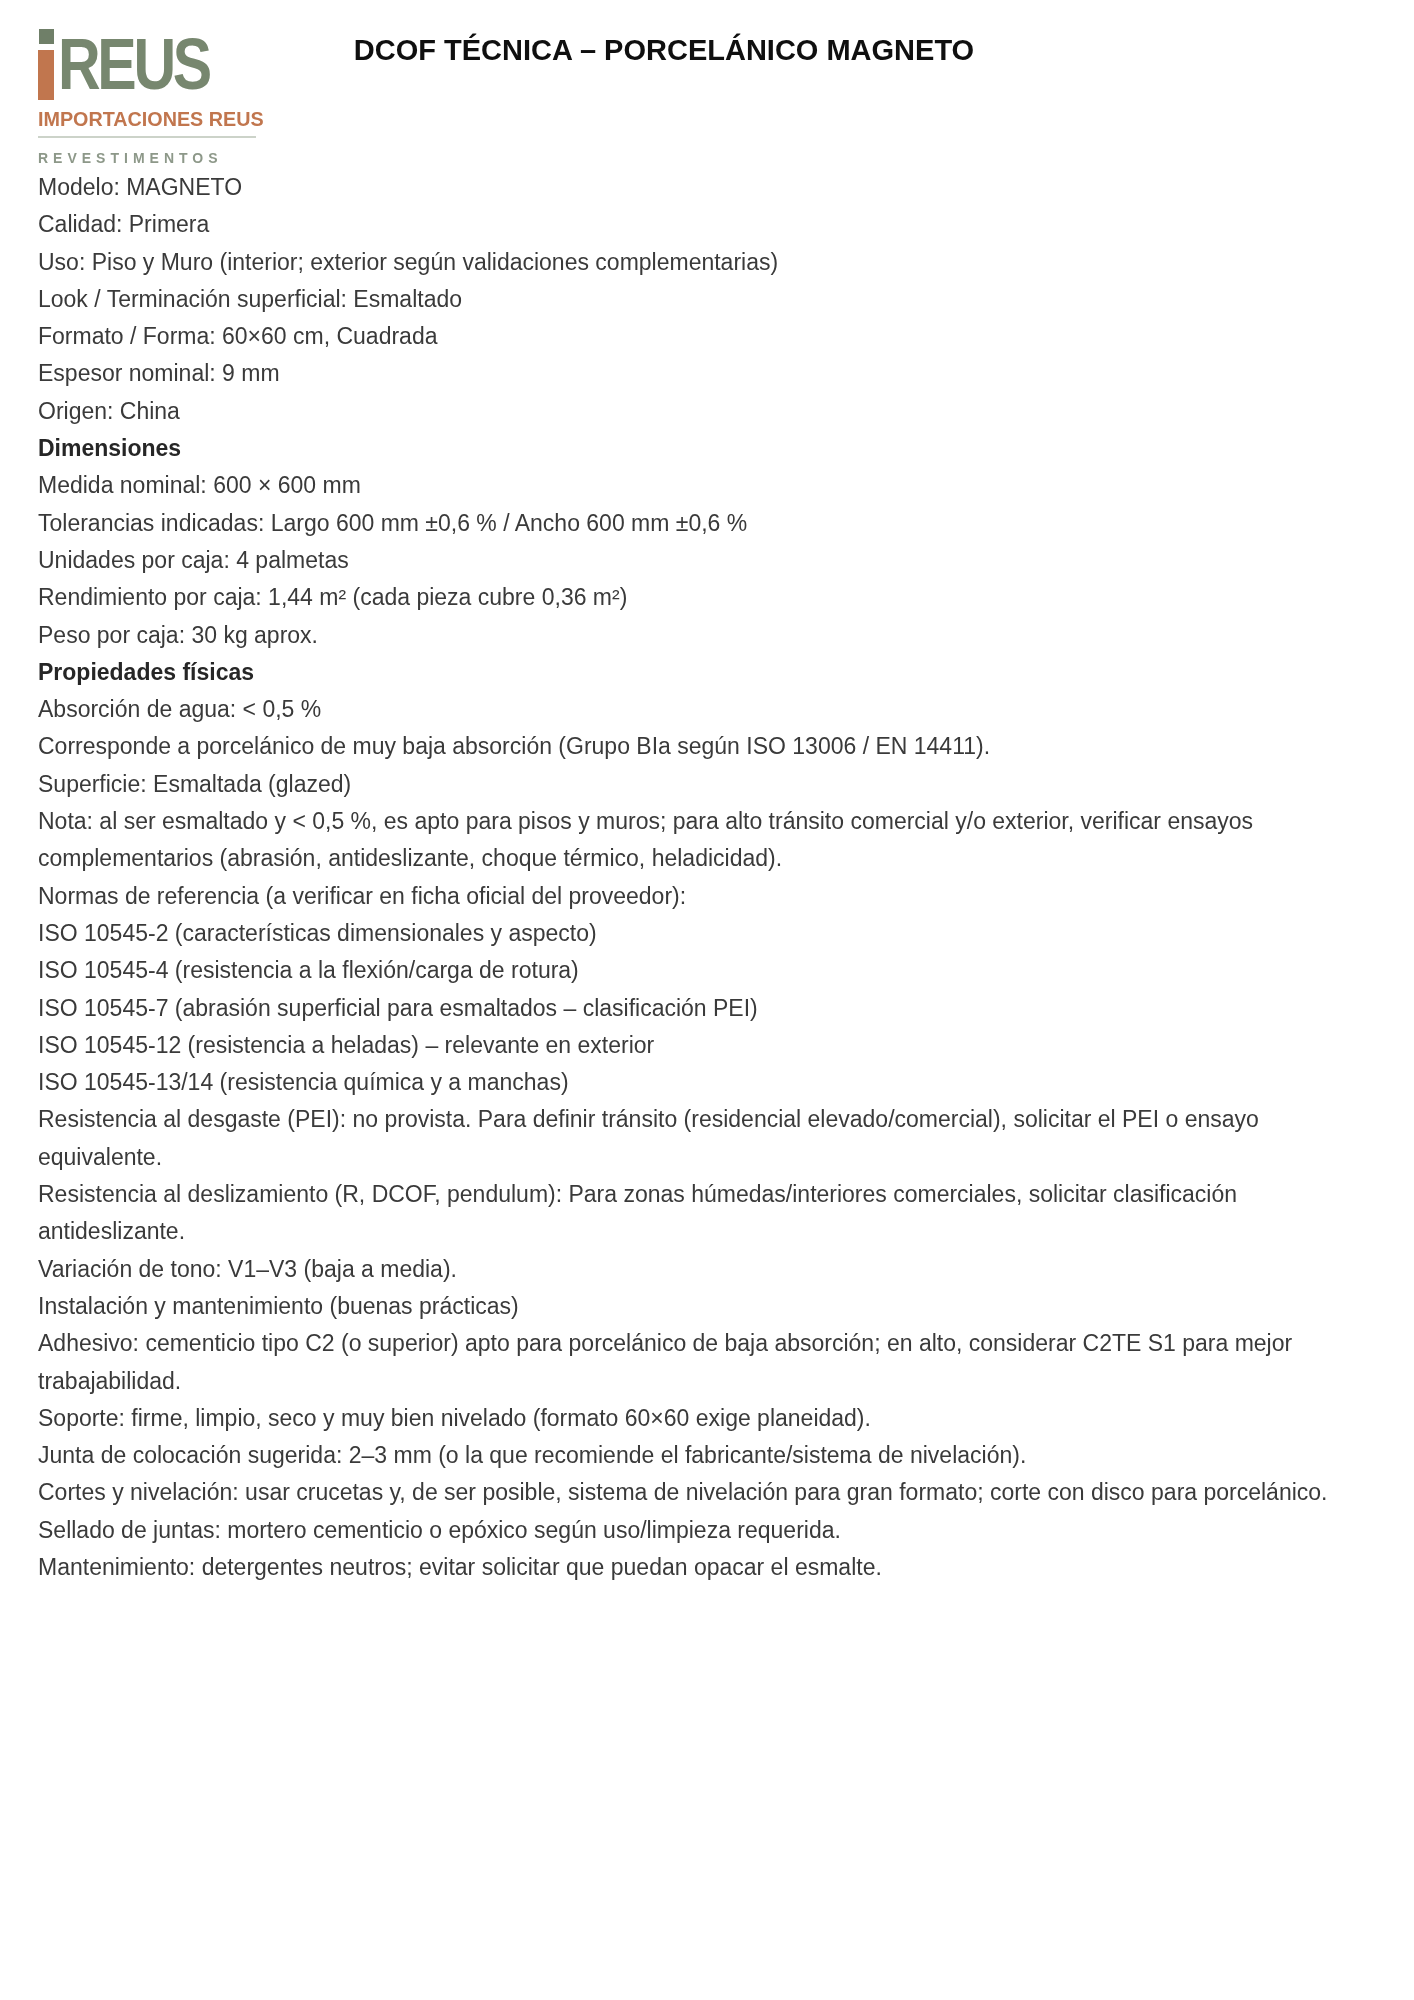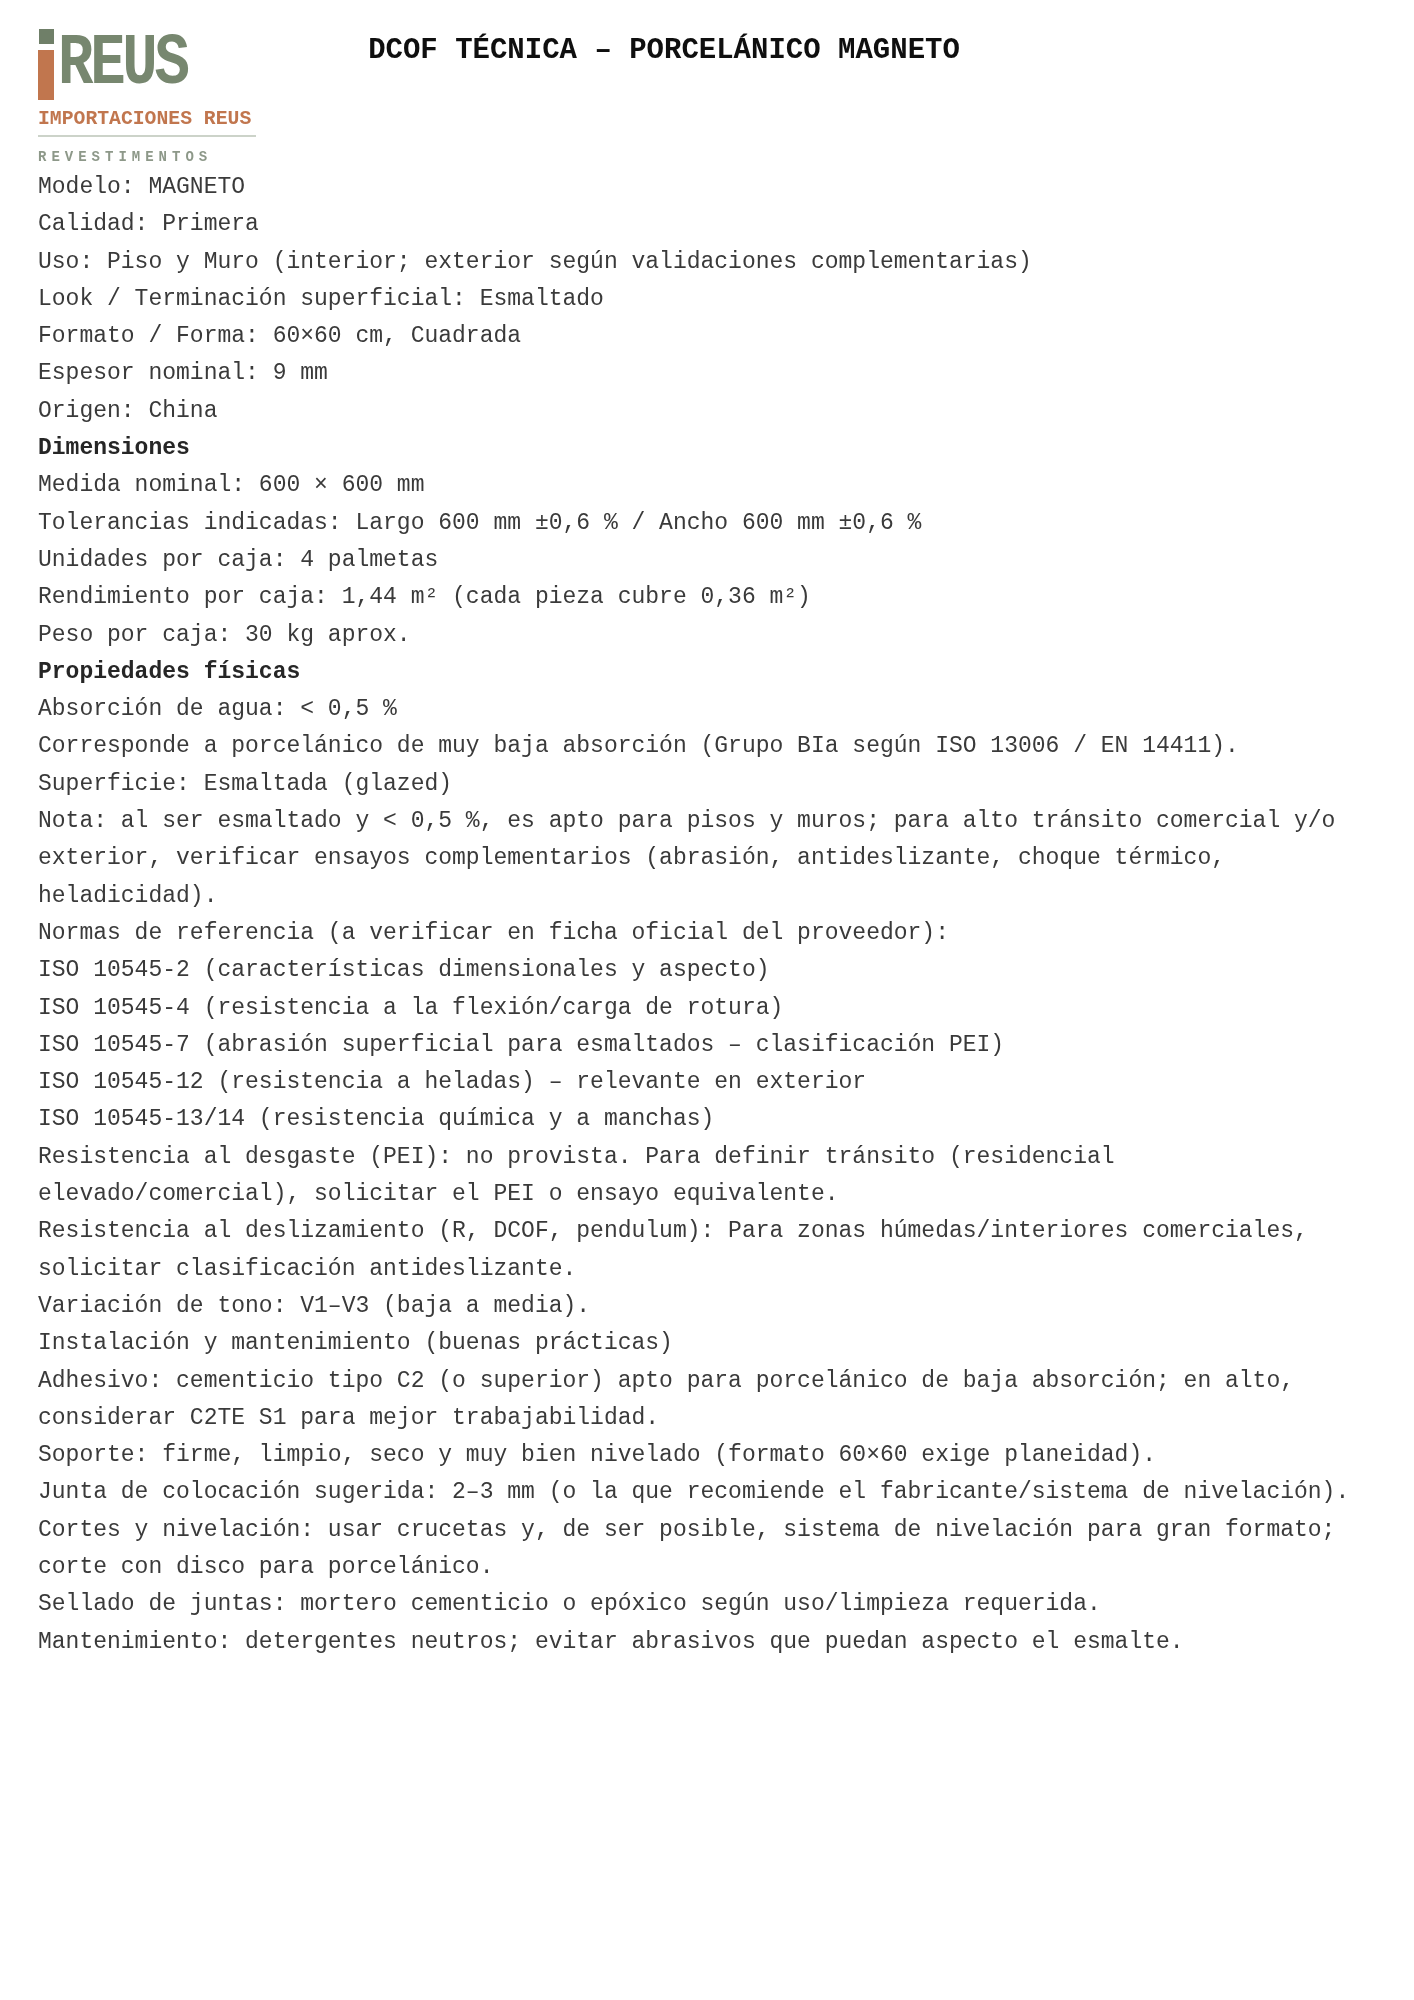"REUS" .page { font-family: Liberation Mono, monospace -> Liberation Sans, sans-serif }
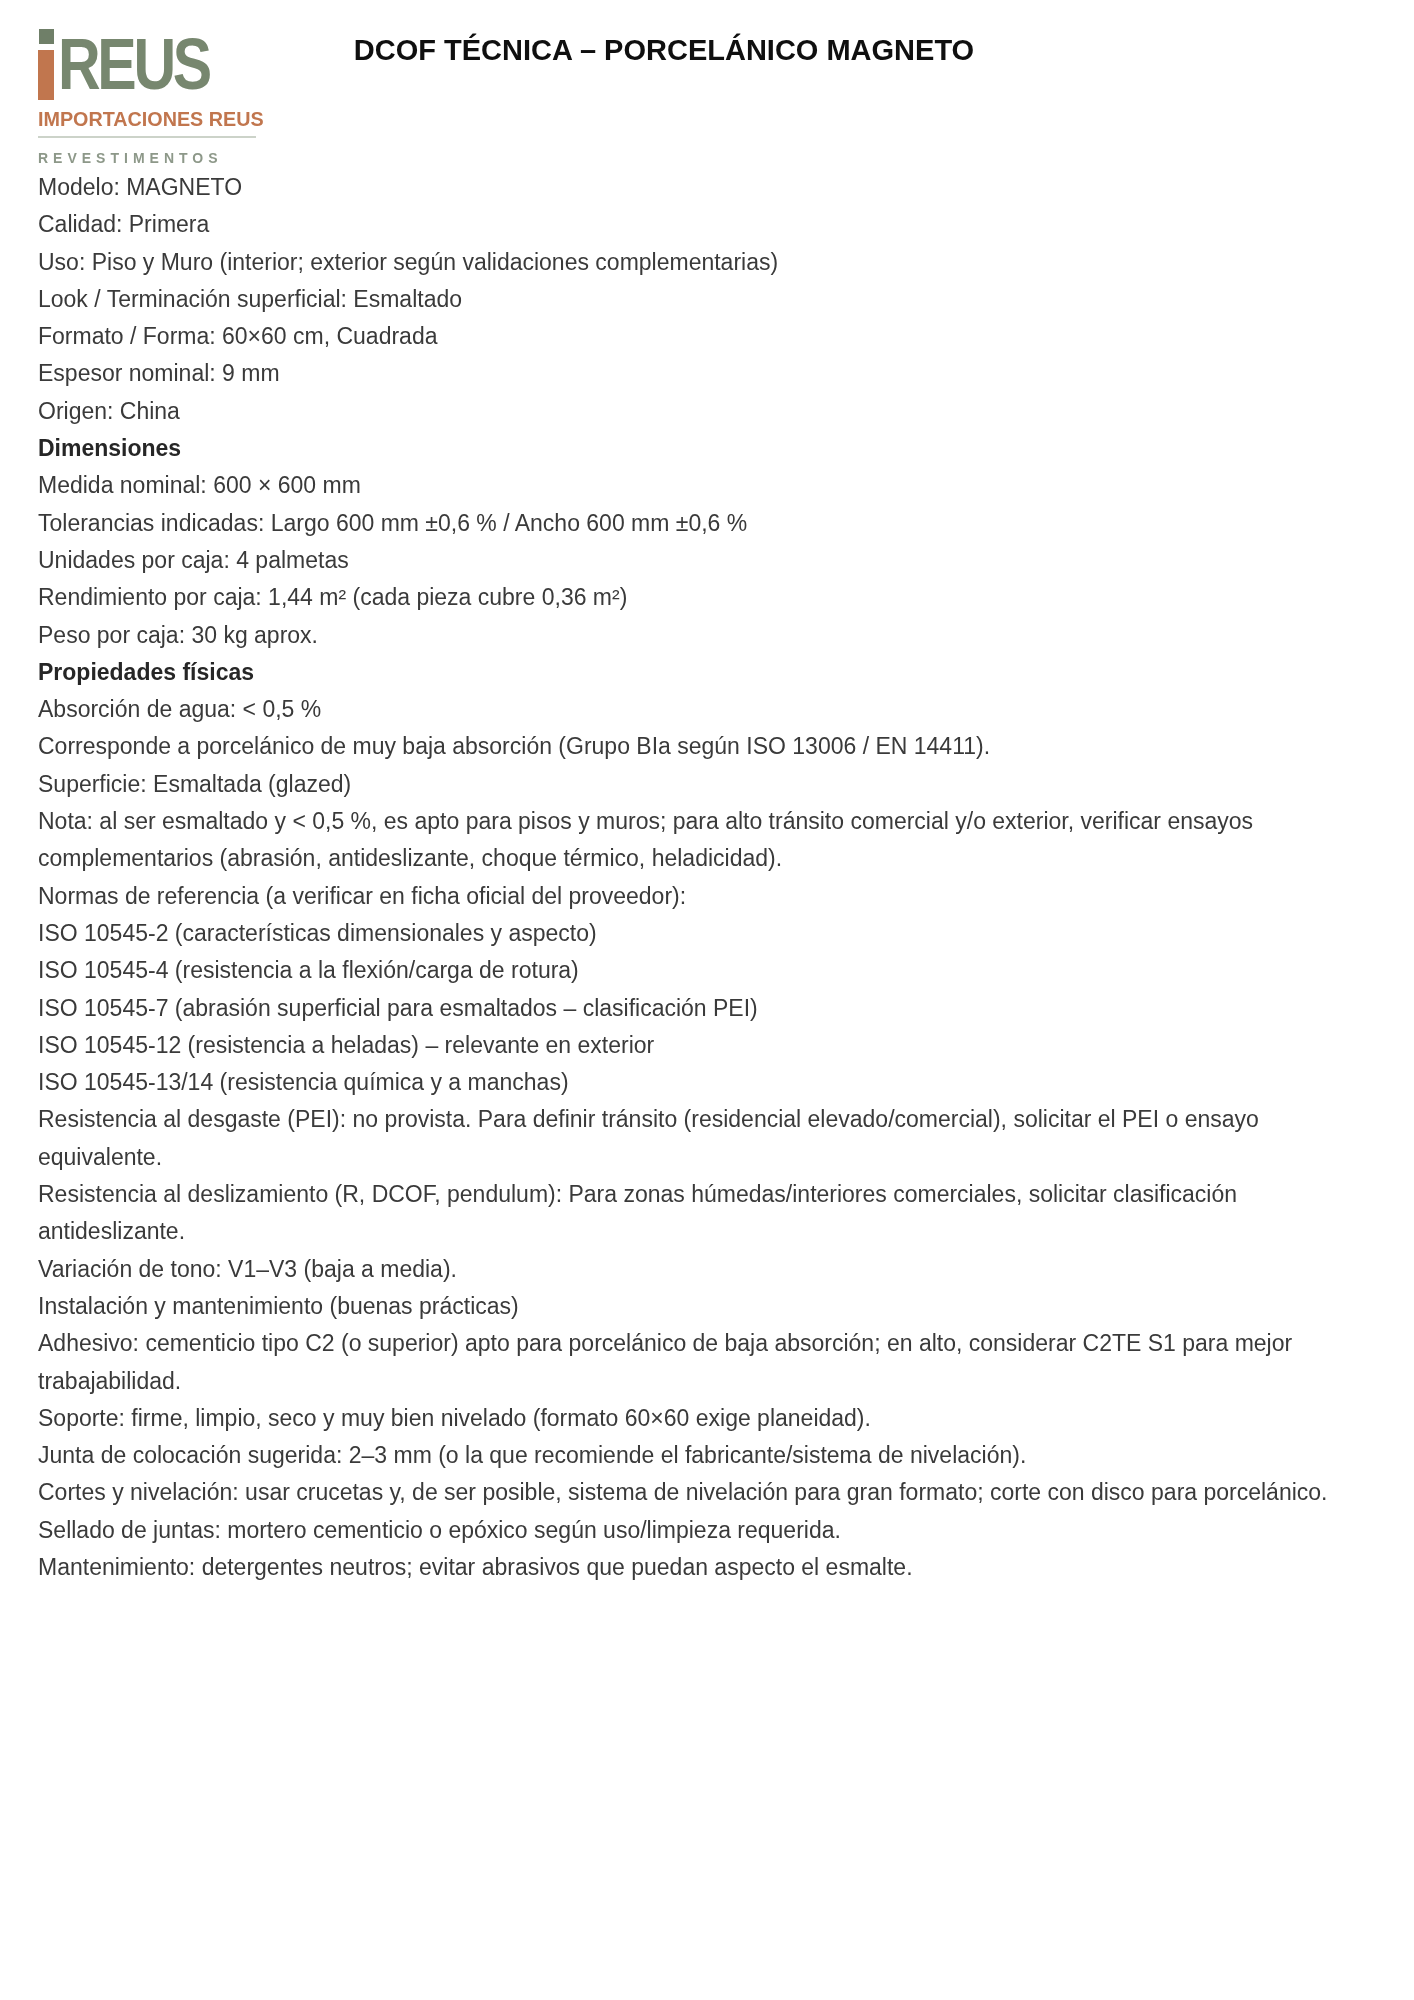"Mantenimiento: detergentes neutros;" p { text: abrasivos que puedan aspecto -> solicitar que puedan opacar }
